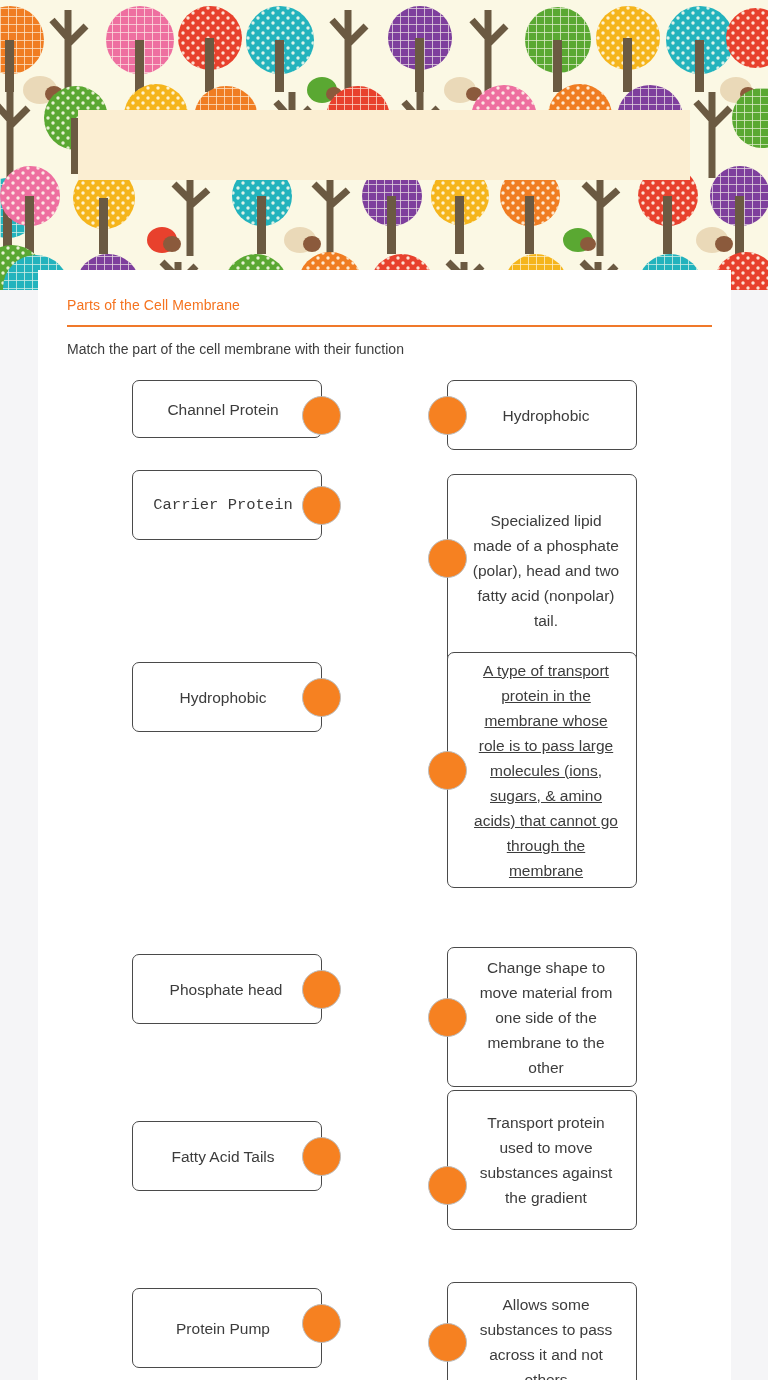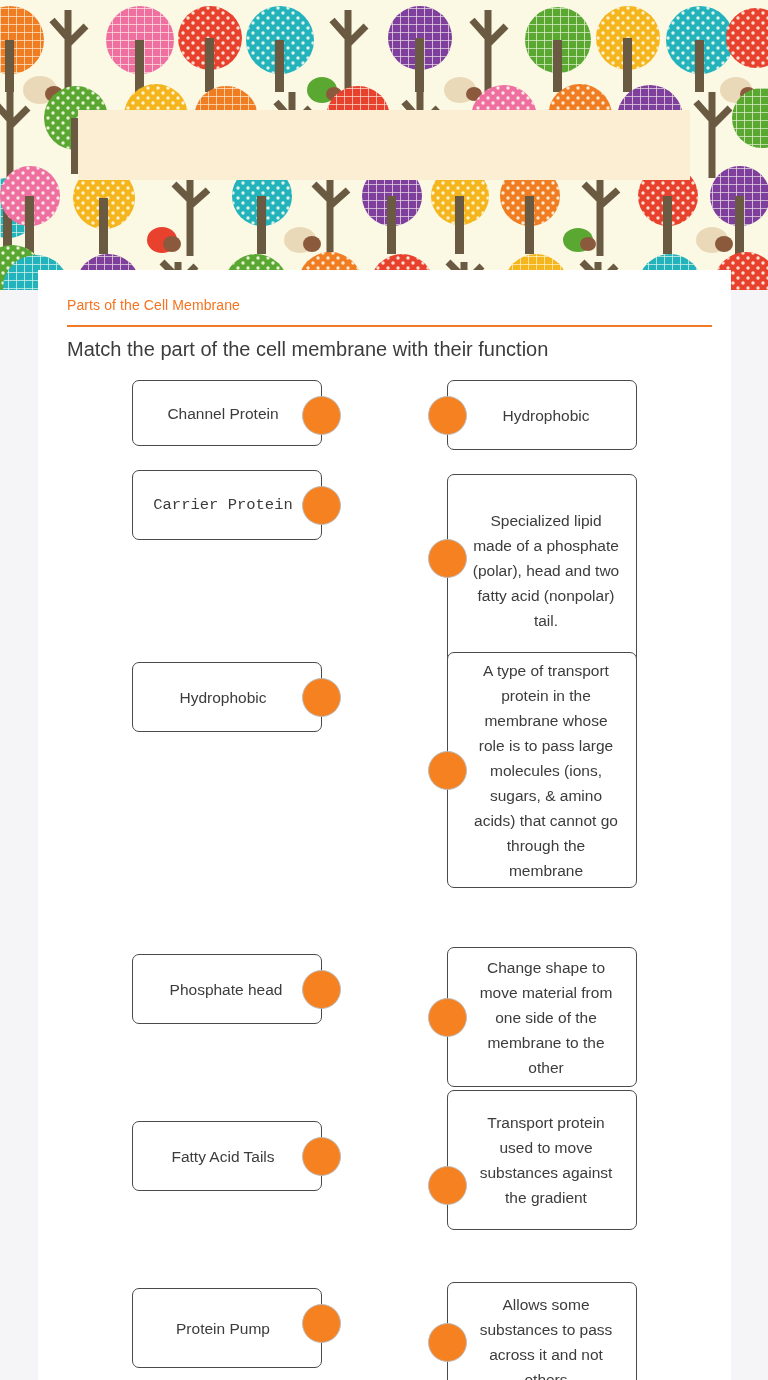"Match the part of the" #ws-subtitle { font-size: 20px -> 14px }
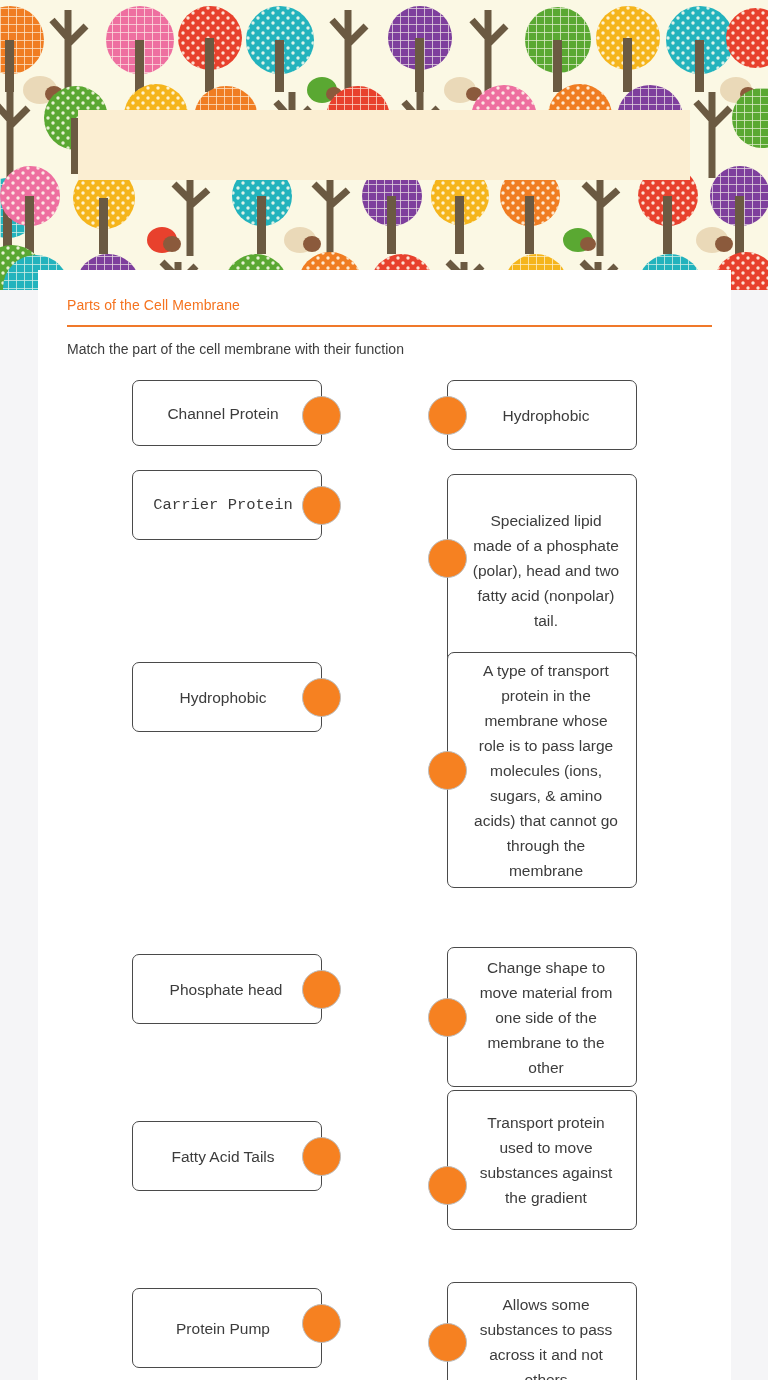"Channel Protein" div.match-box { height: 66px -> 58px }
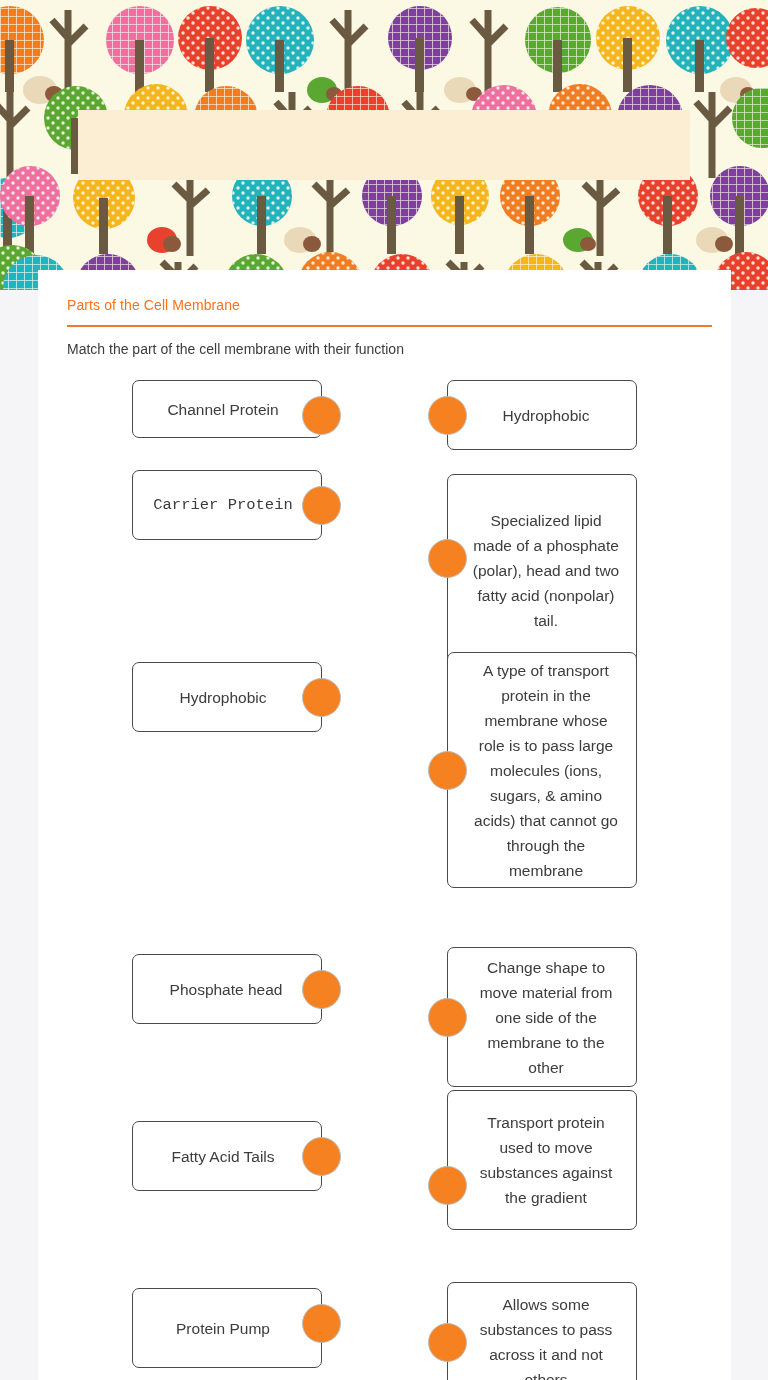"A type of transport protein" div.match-box { text-decoration: none -> underline }
